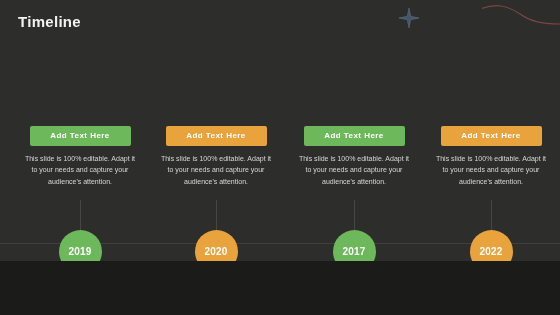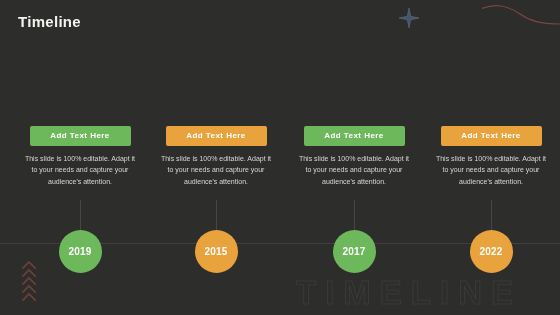"Timeline" #slide { height: 315px -> 261px }
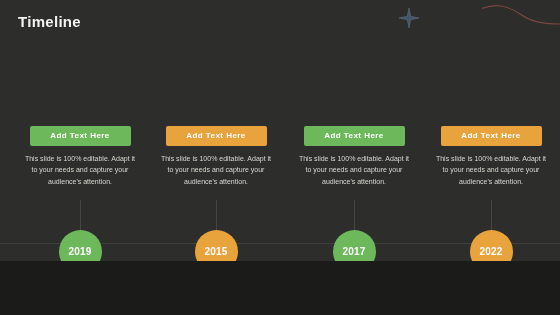"2015" div.tl-year { text: 2015 -> 2020 }
